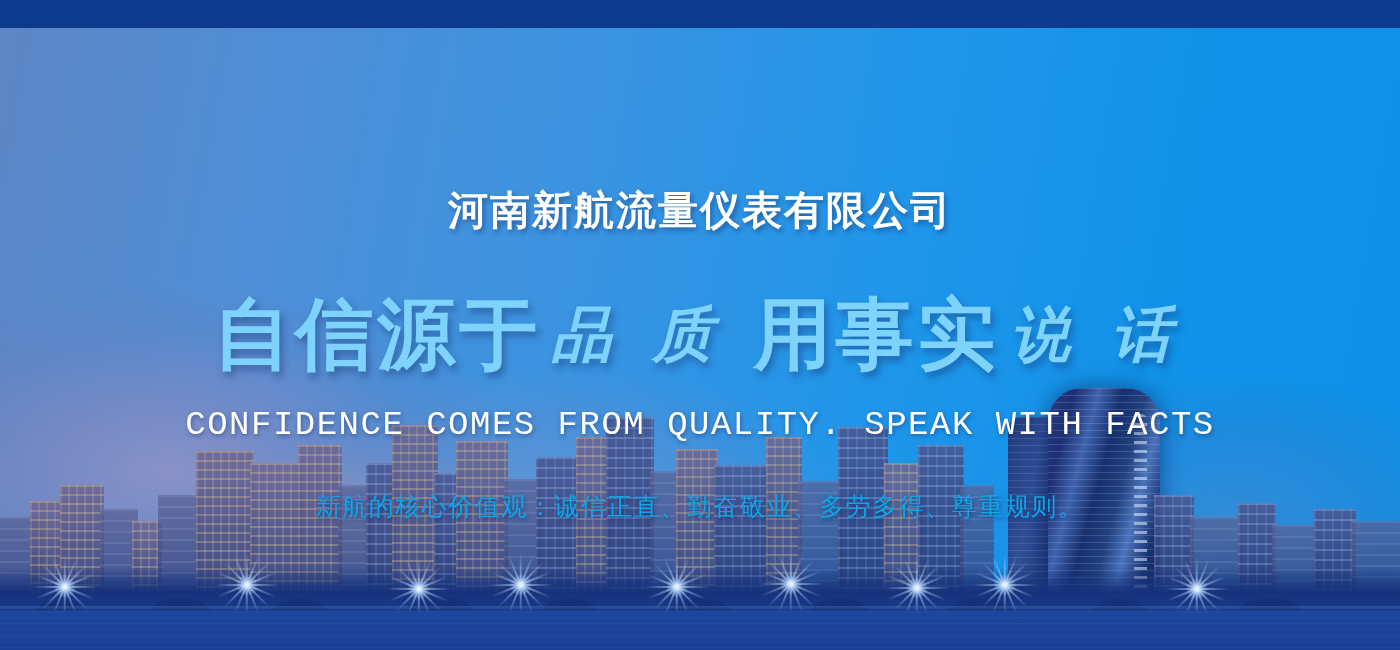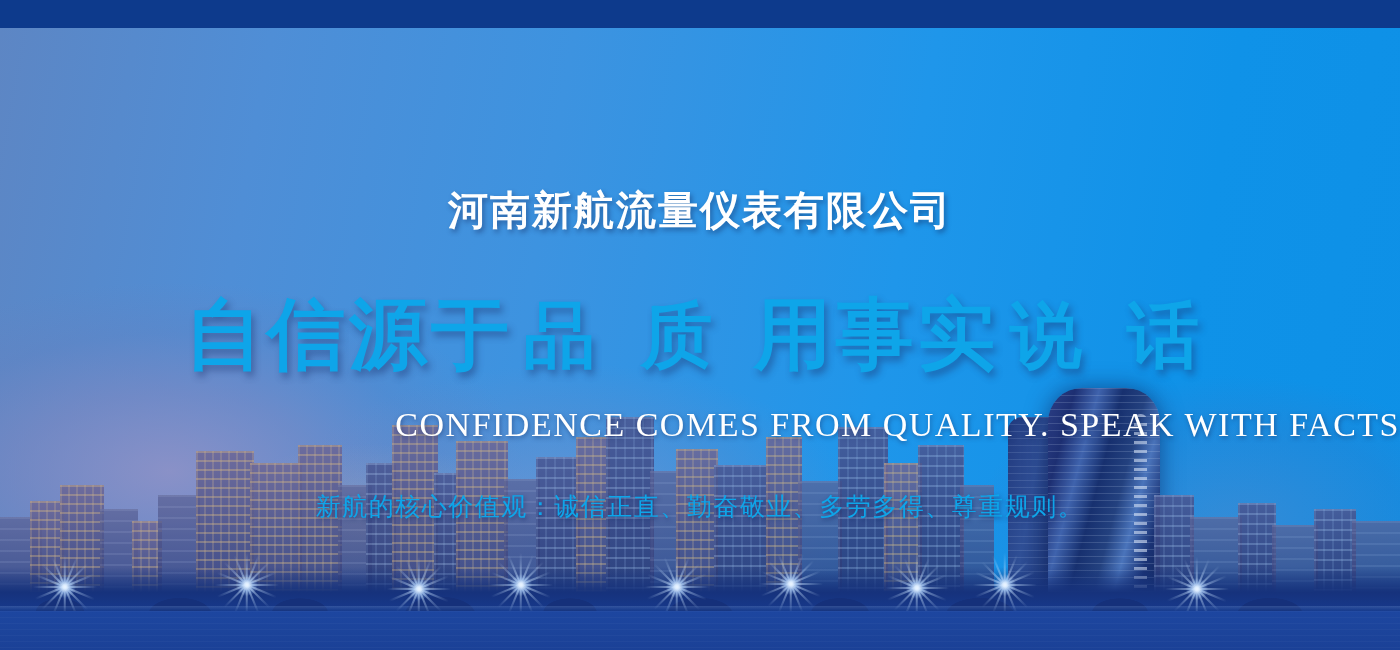"自信源于" .headline span { color: #0ea5e9 -> #7dd3fc }
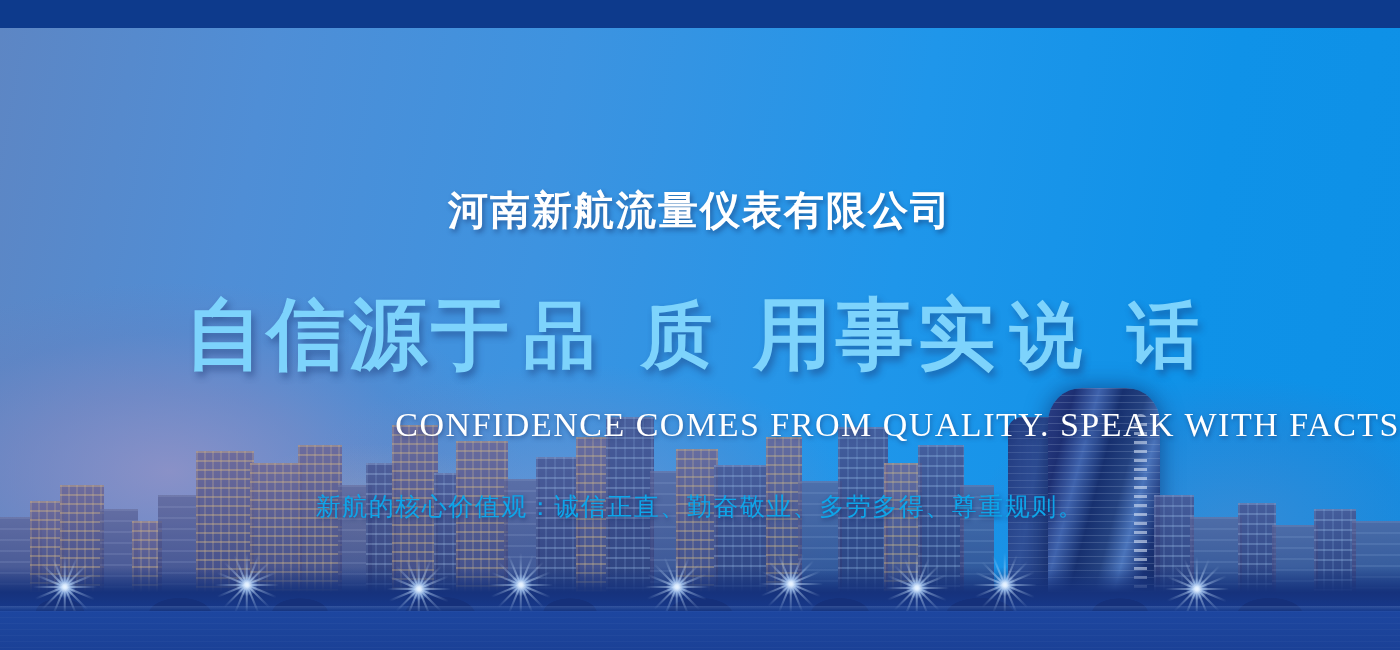"品 质" .hl-brush { font-size: 72px -> 60px; font-style: none -> italic }
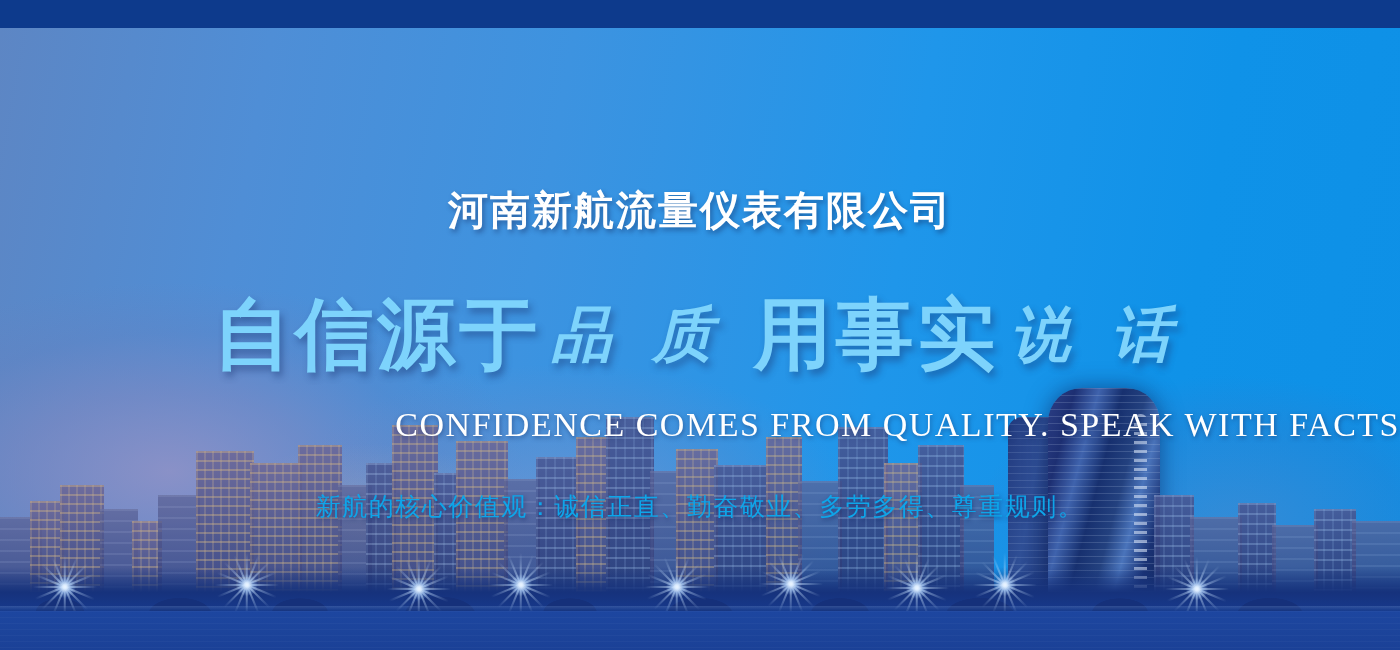"CONFIDENCE COMES FROM QUALITY. SPEAK" .english { font-family: Liberation Serif, serif -> Liberation Mono, monospace; text-align: right -> none }
